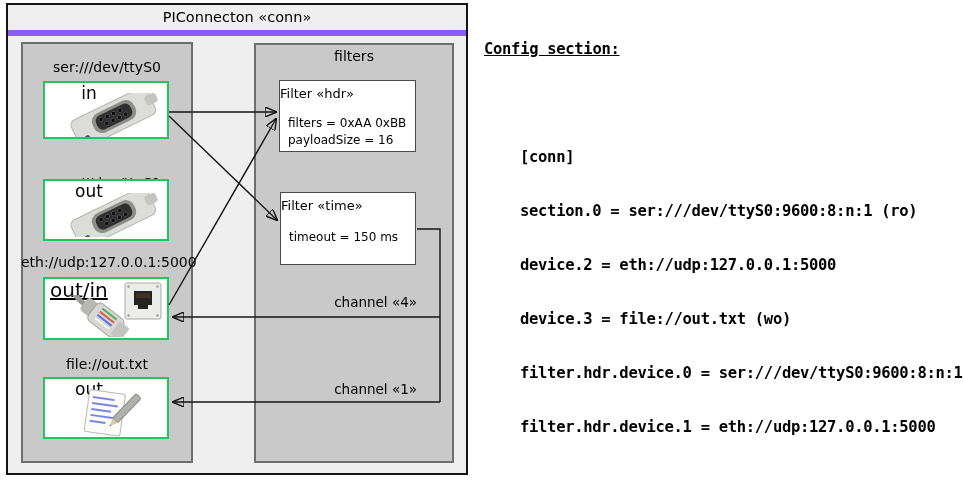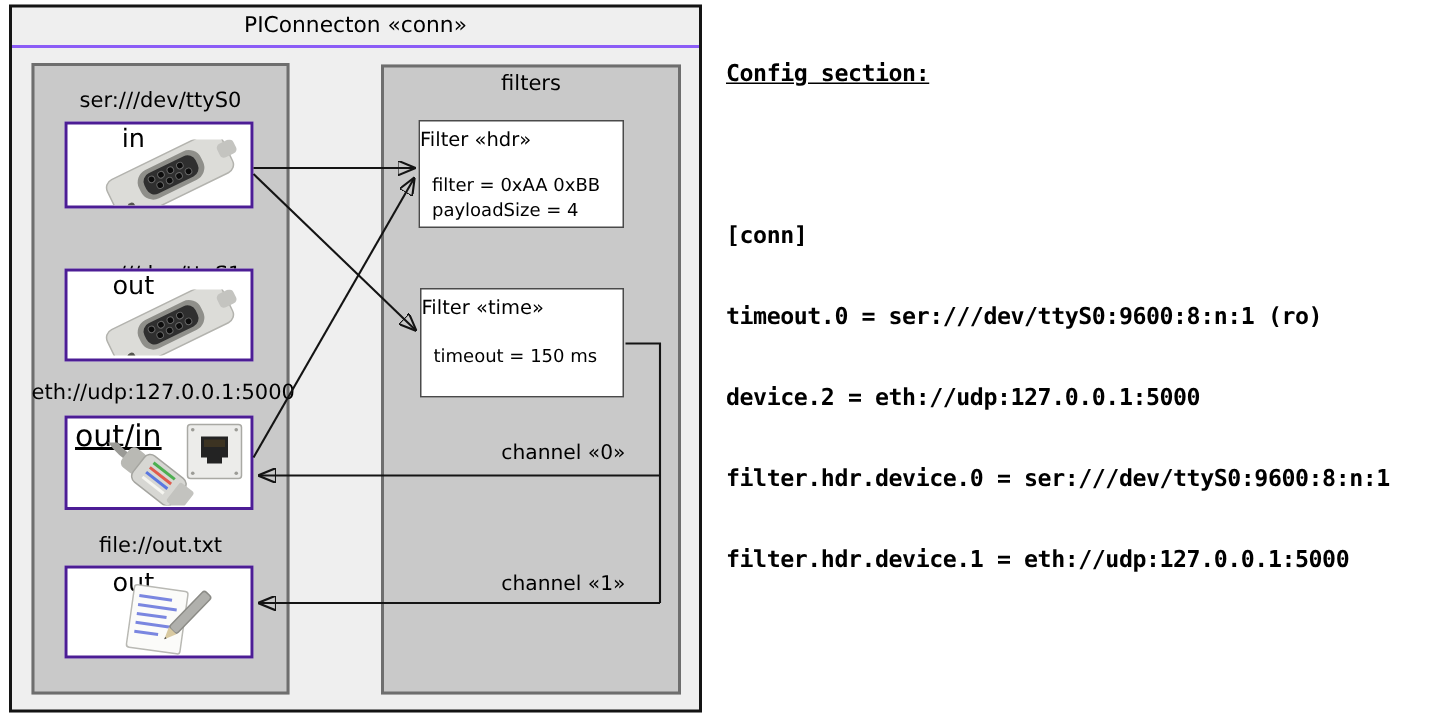"PIConnecton «conn»" .outer-title { border-bottom: 2px solid #8b5cf6 -> 6px solid #8b5cf6 }
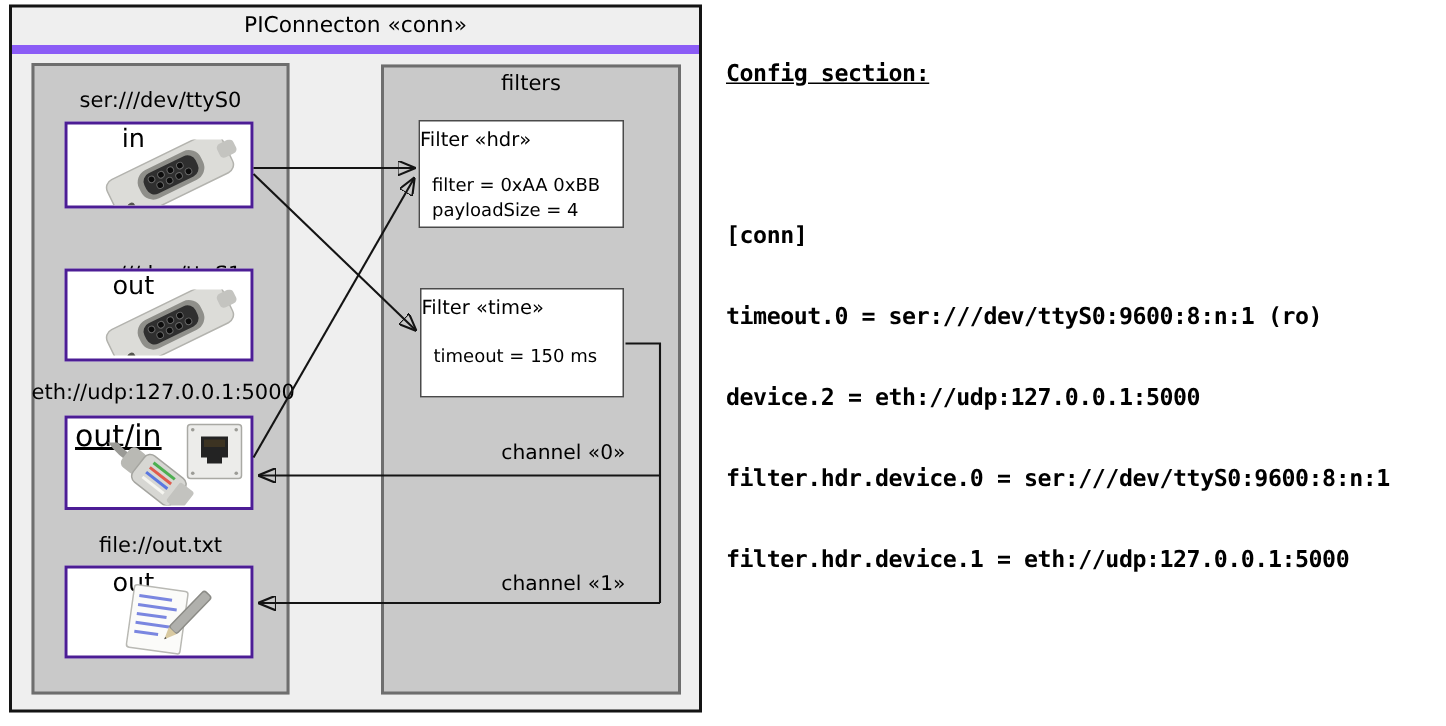"in" .dev-box { border: 2px solid #4c1d95 -> 2px solid #22c55e }
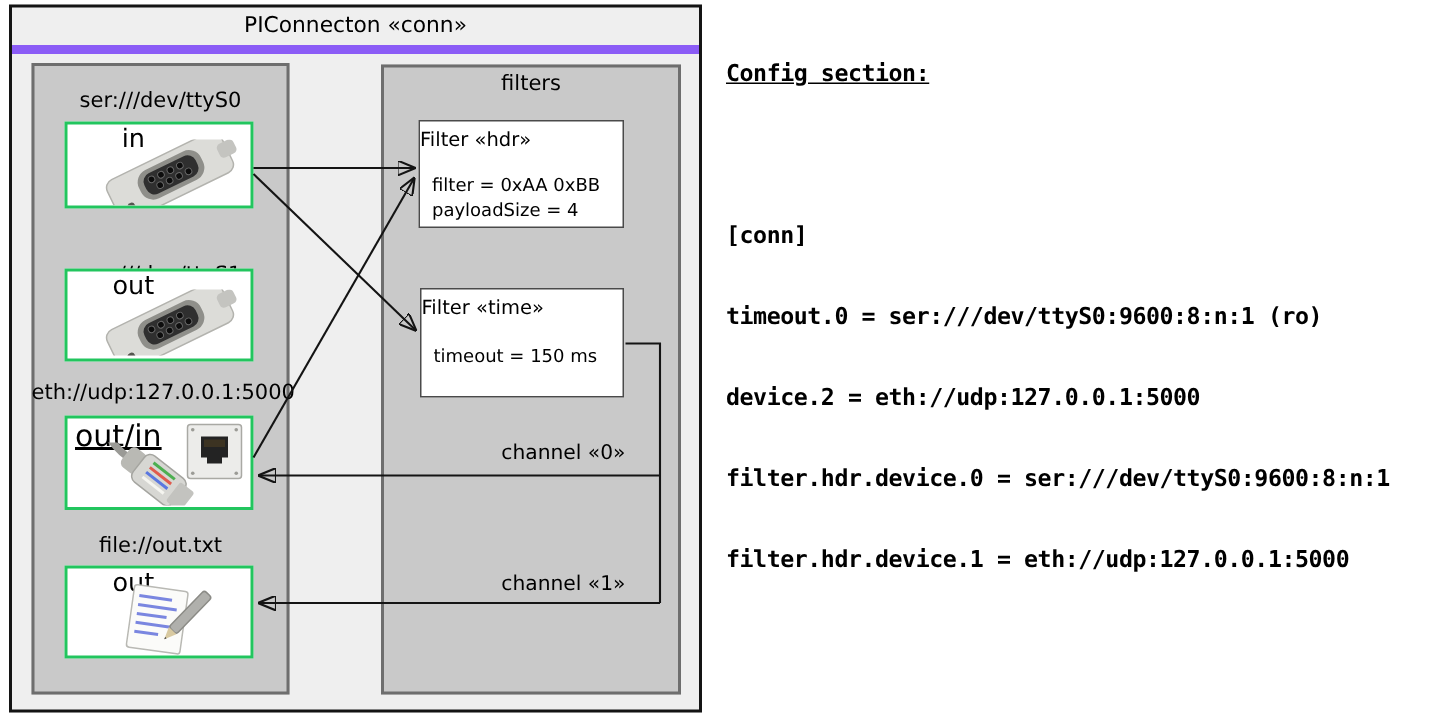"filter = 0xAA 0xBB" div { text: filter -> filters }
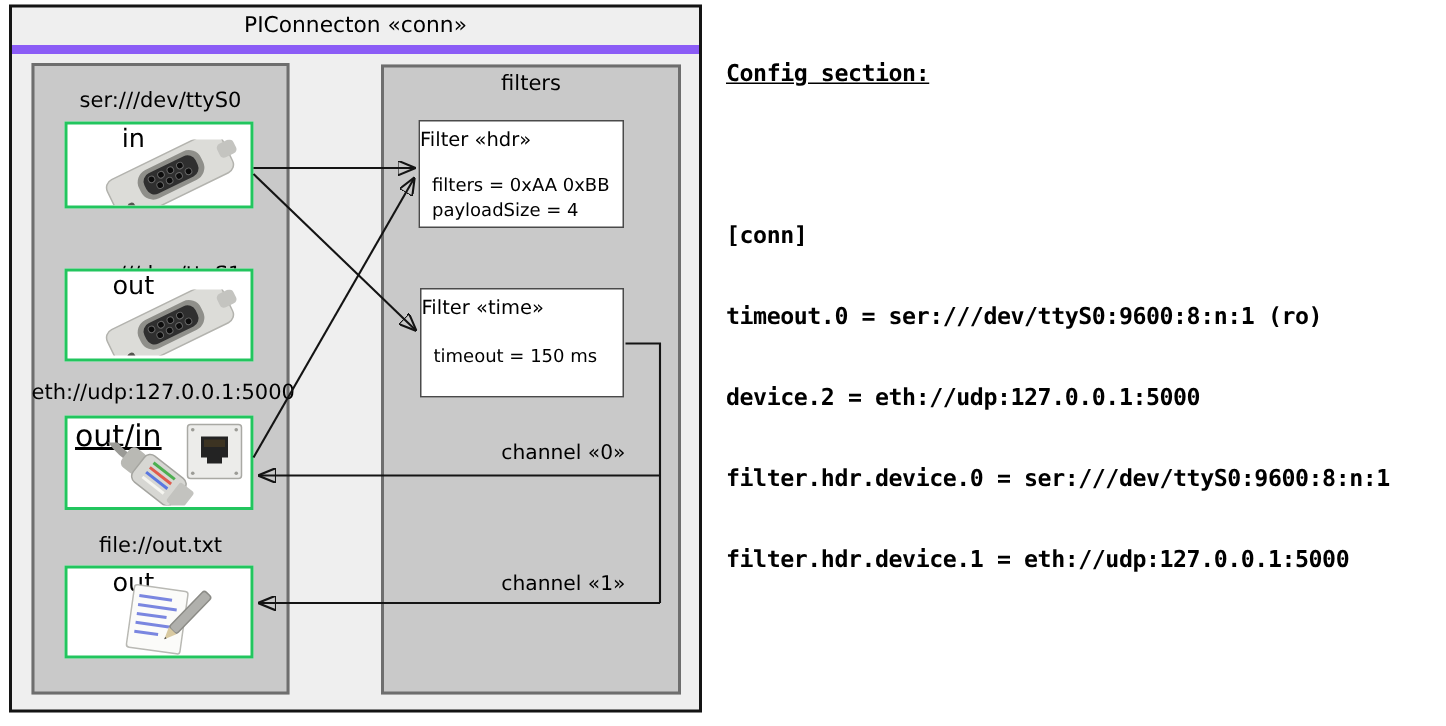"payloadSize = 4" div { text: 4 -> 16 }
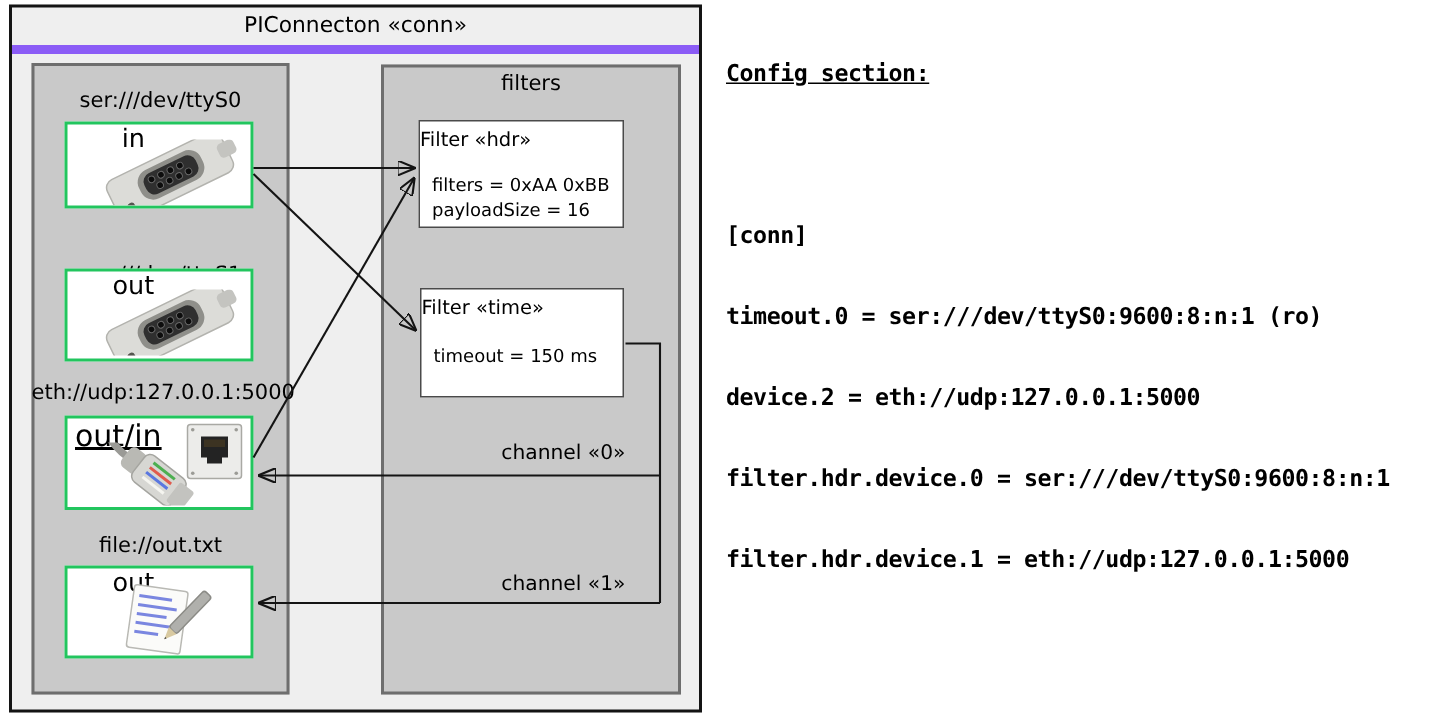"[conn]" .config-lines div { margin-left: none -> 36px }
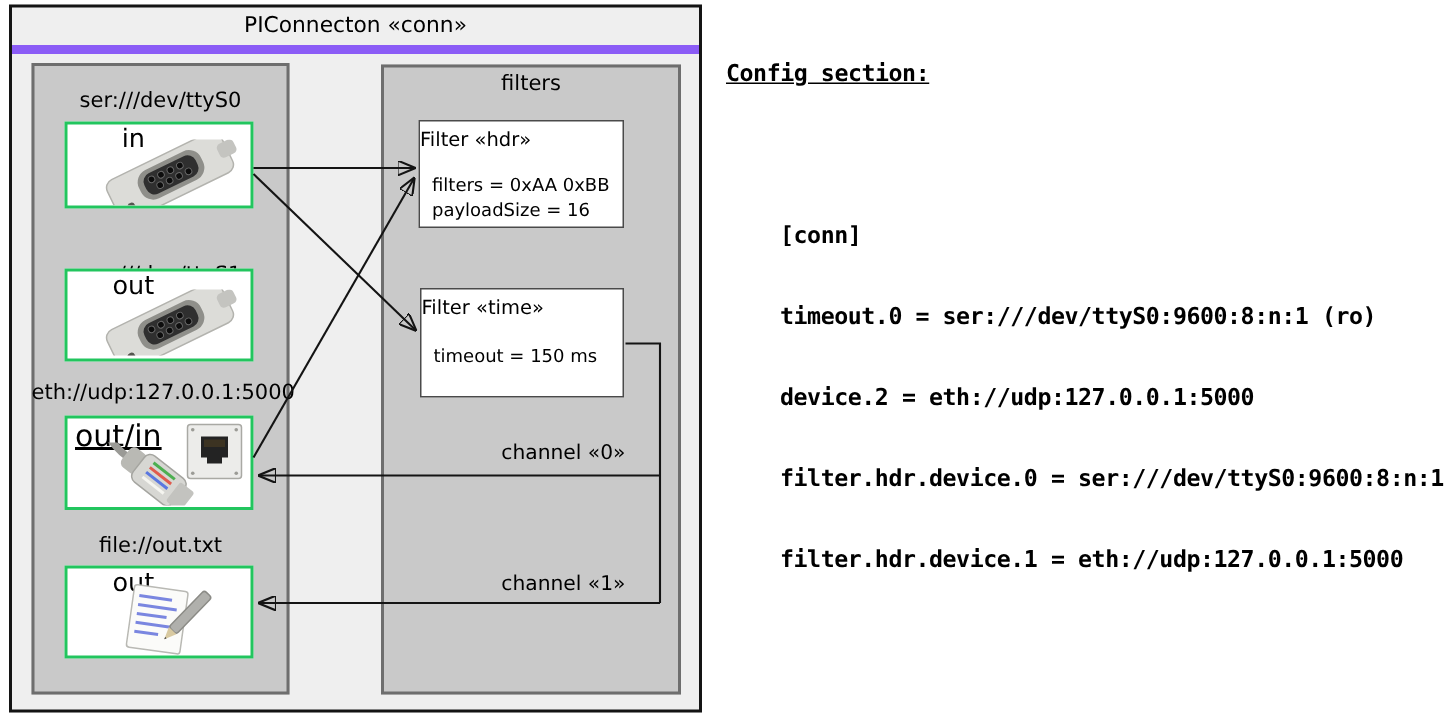"timeout.0 = ser:///dev/ttyS0:9600:8:n:1" div { text: timeout.0 -> section.0 }
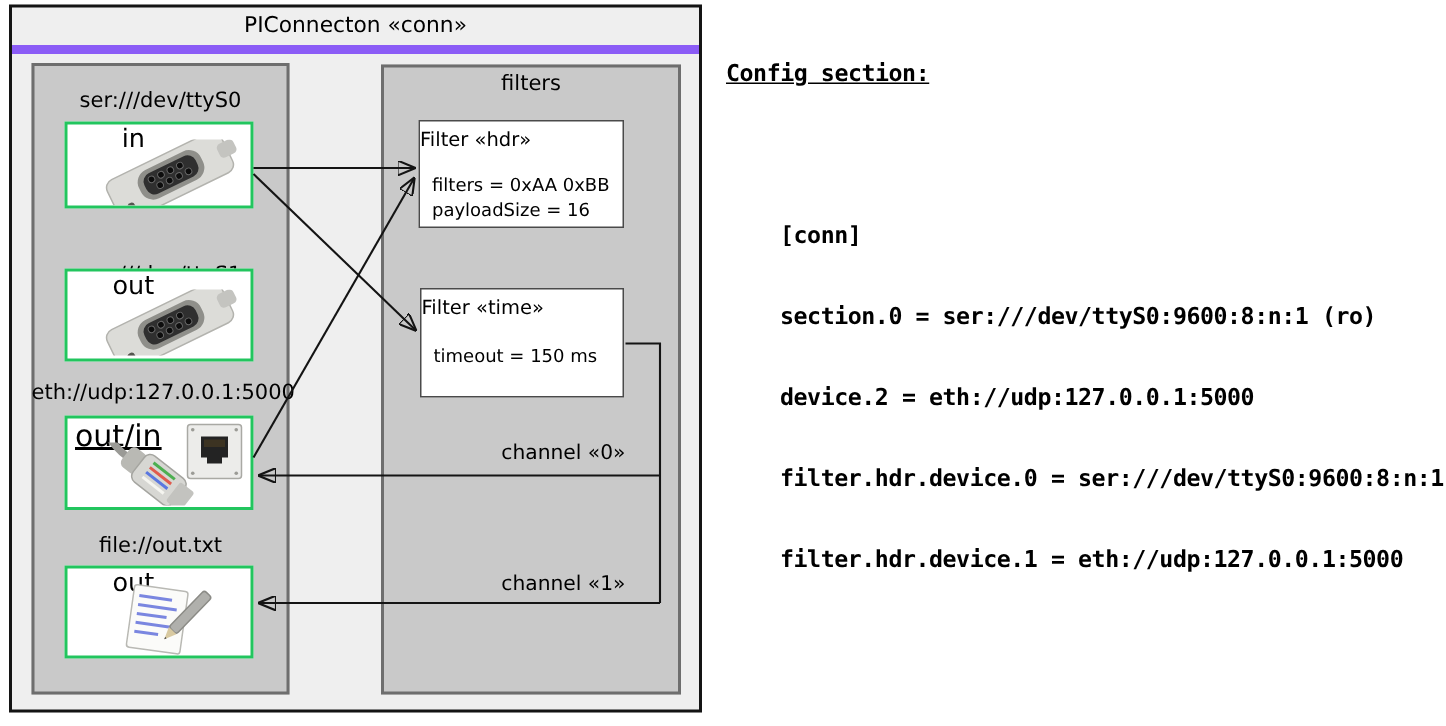"channel «0»" div.chan-label { text: 0 -> 4 }
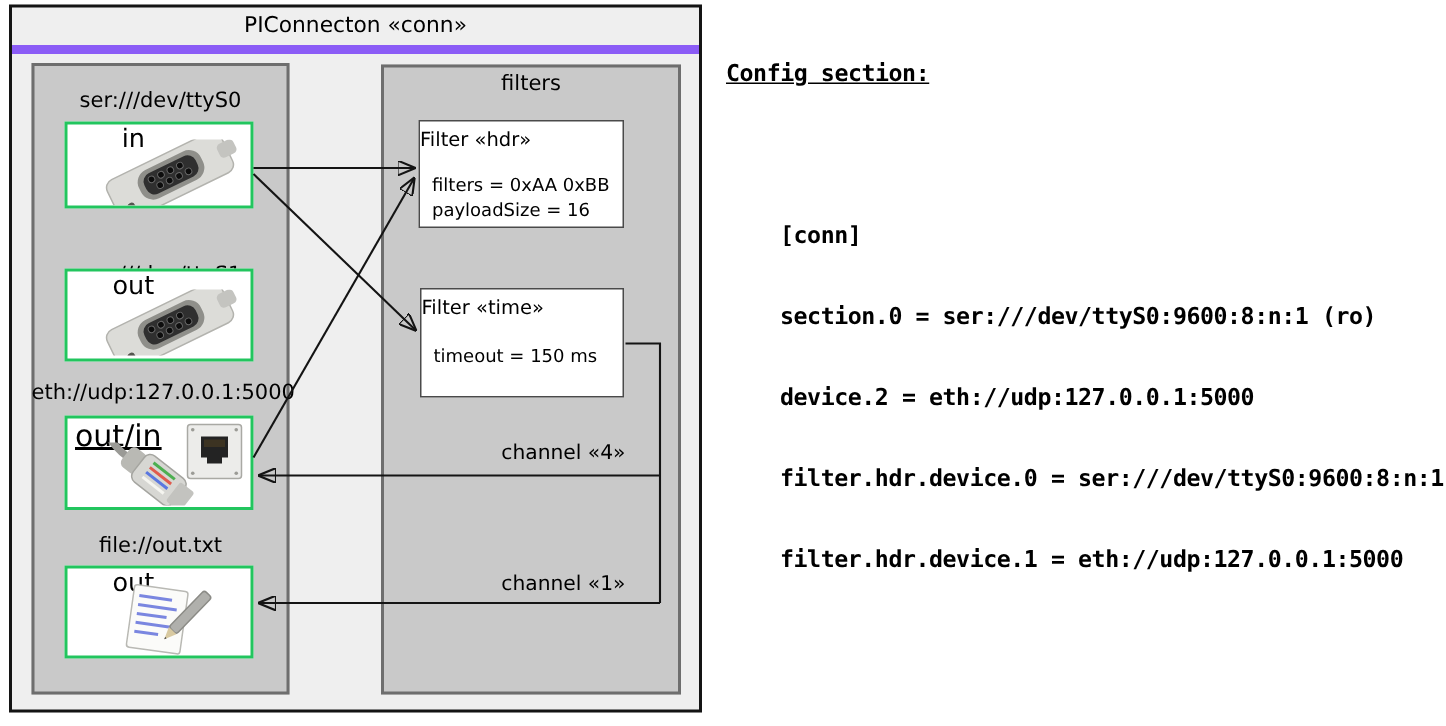"device.3 = file://out.txt (wo)" div { html: none -> <div>device.3 = file://out.txt (wo)</div> }
